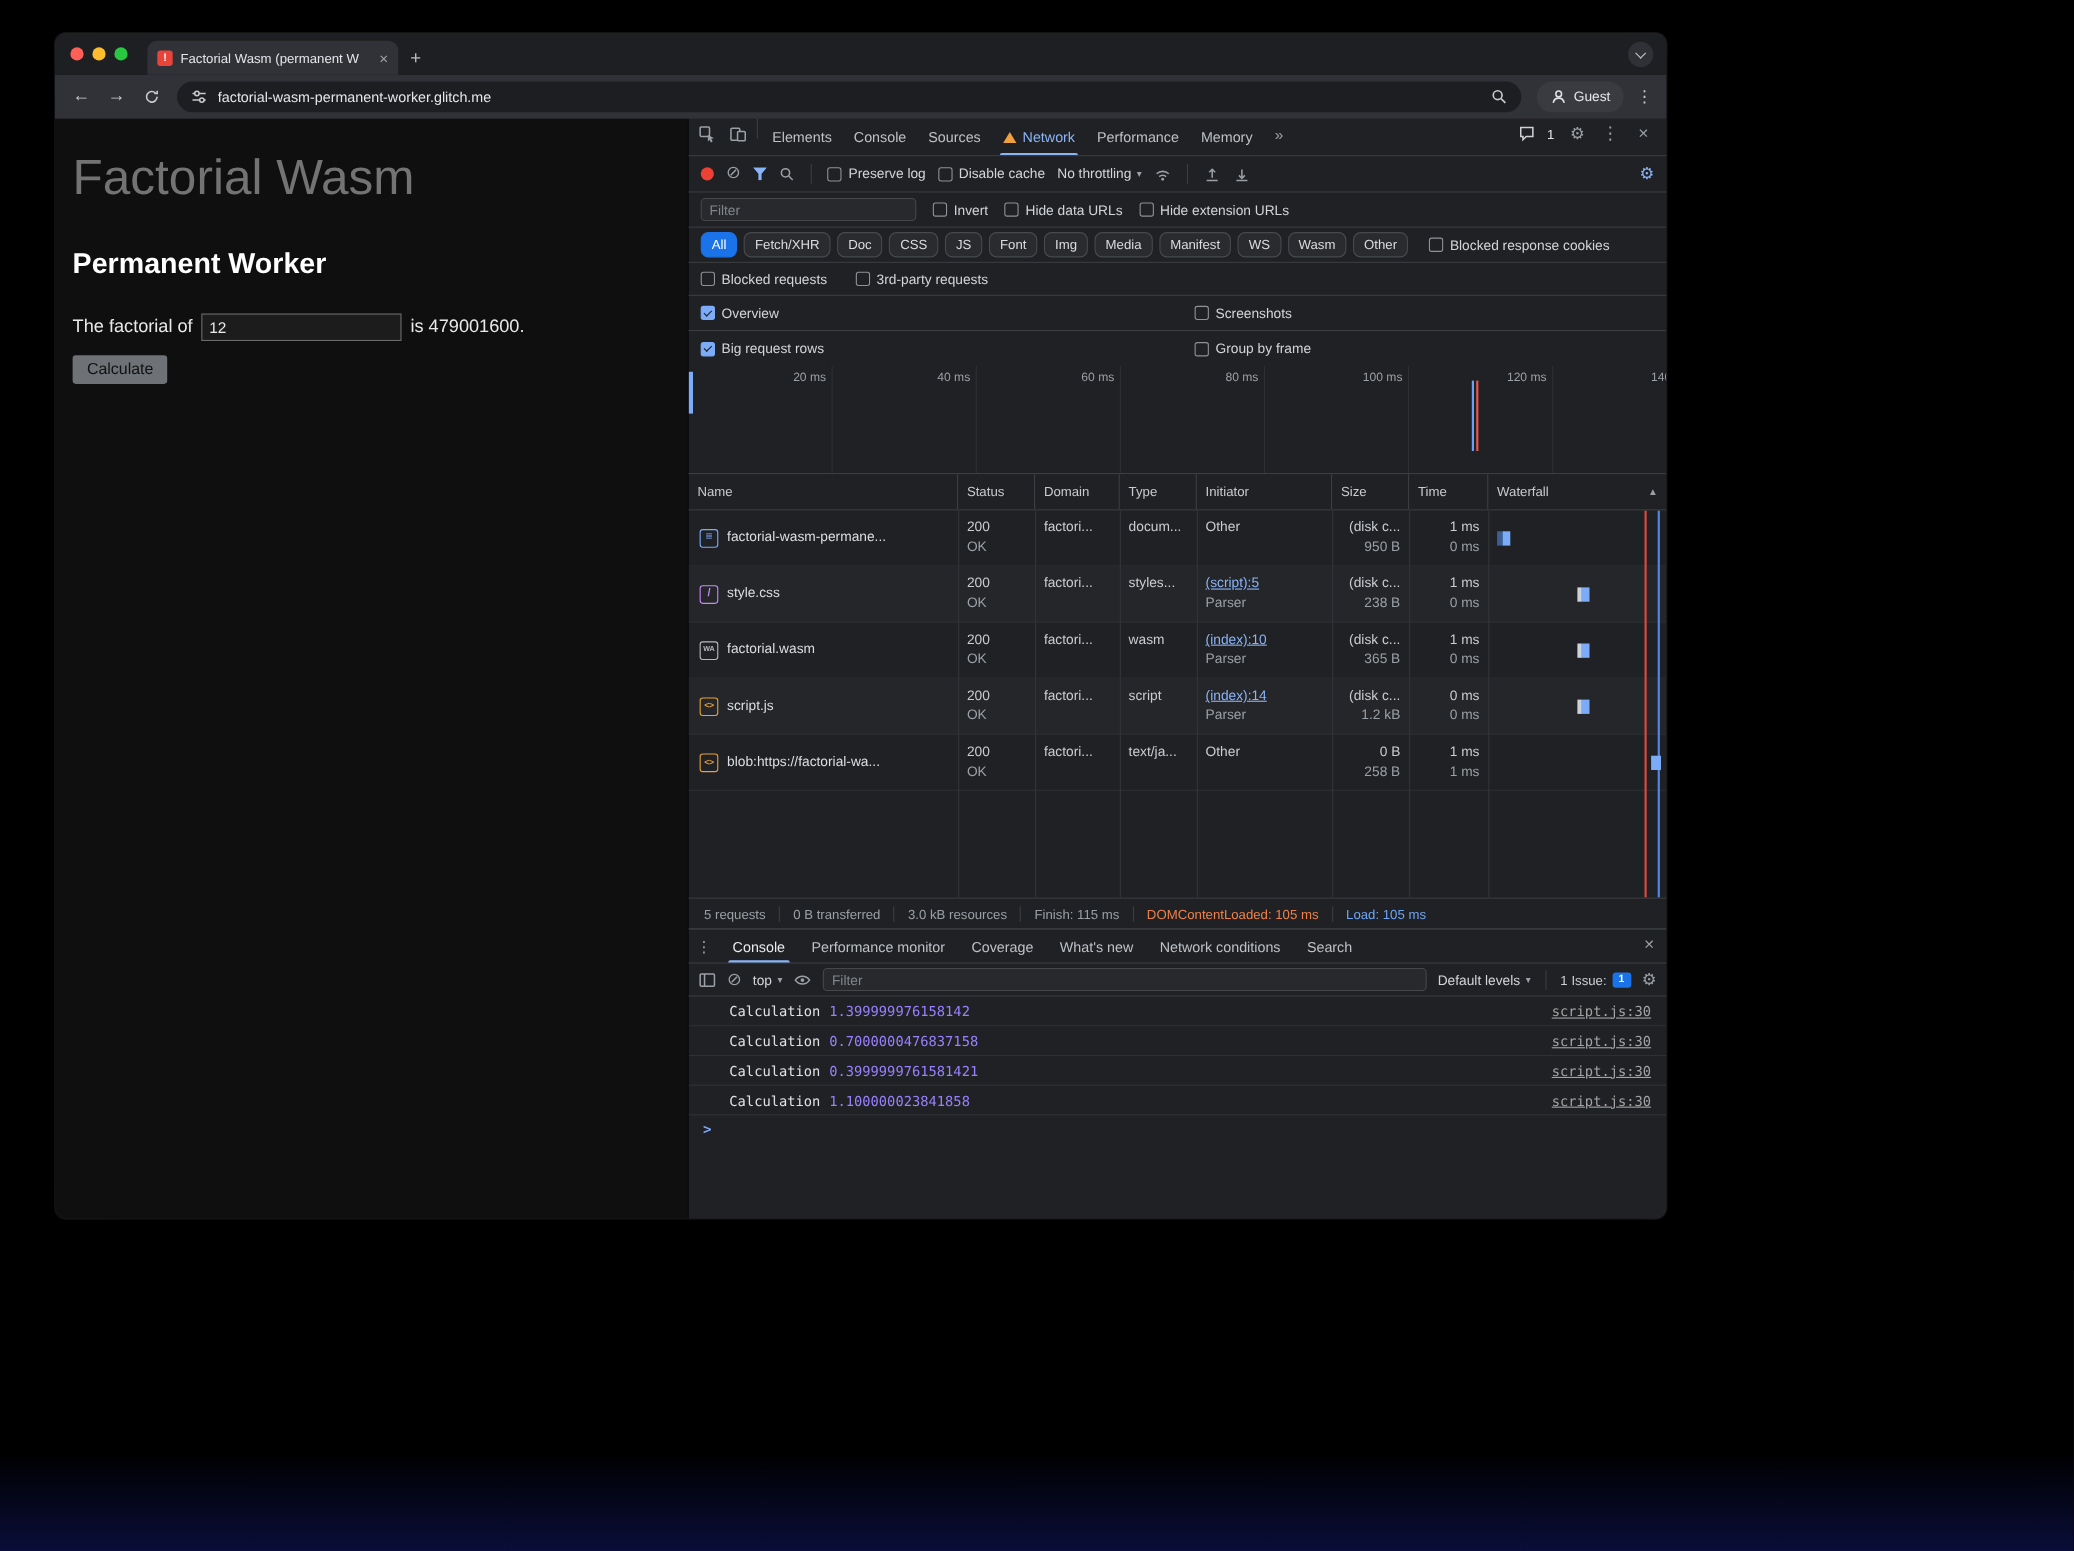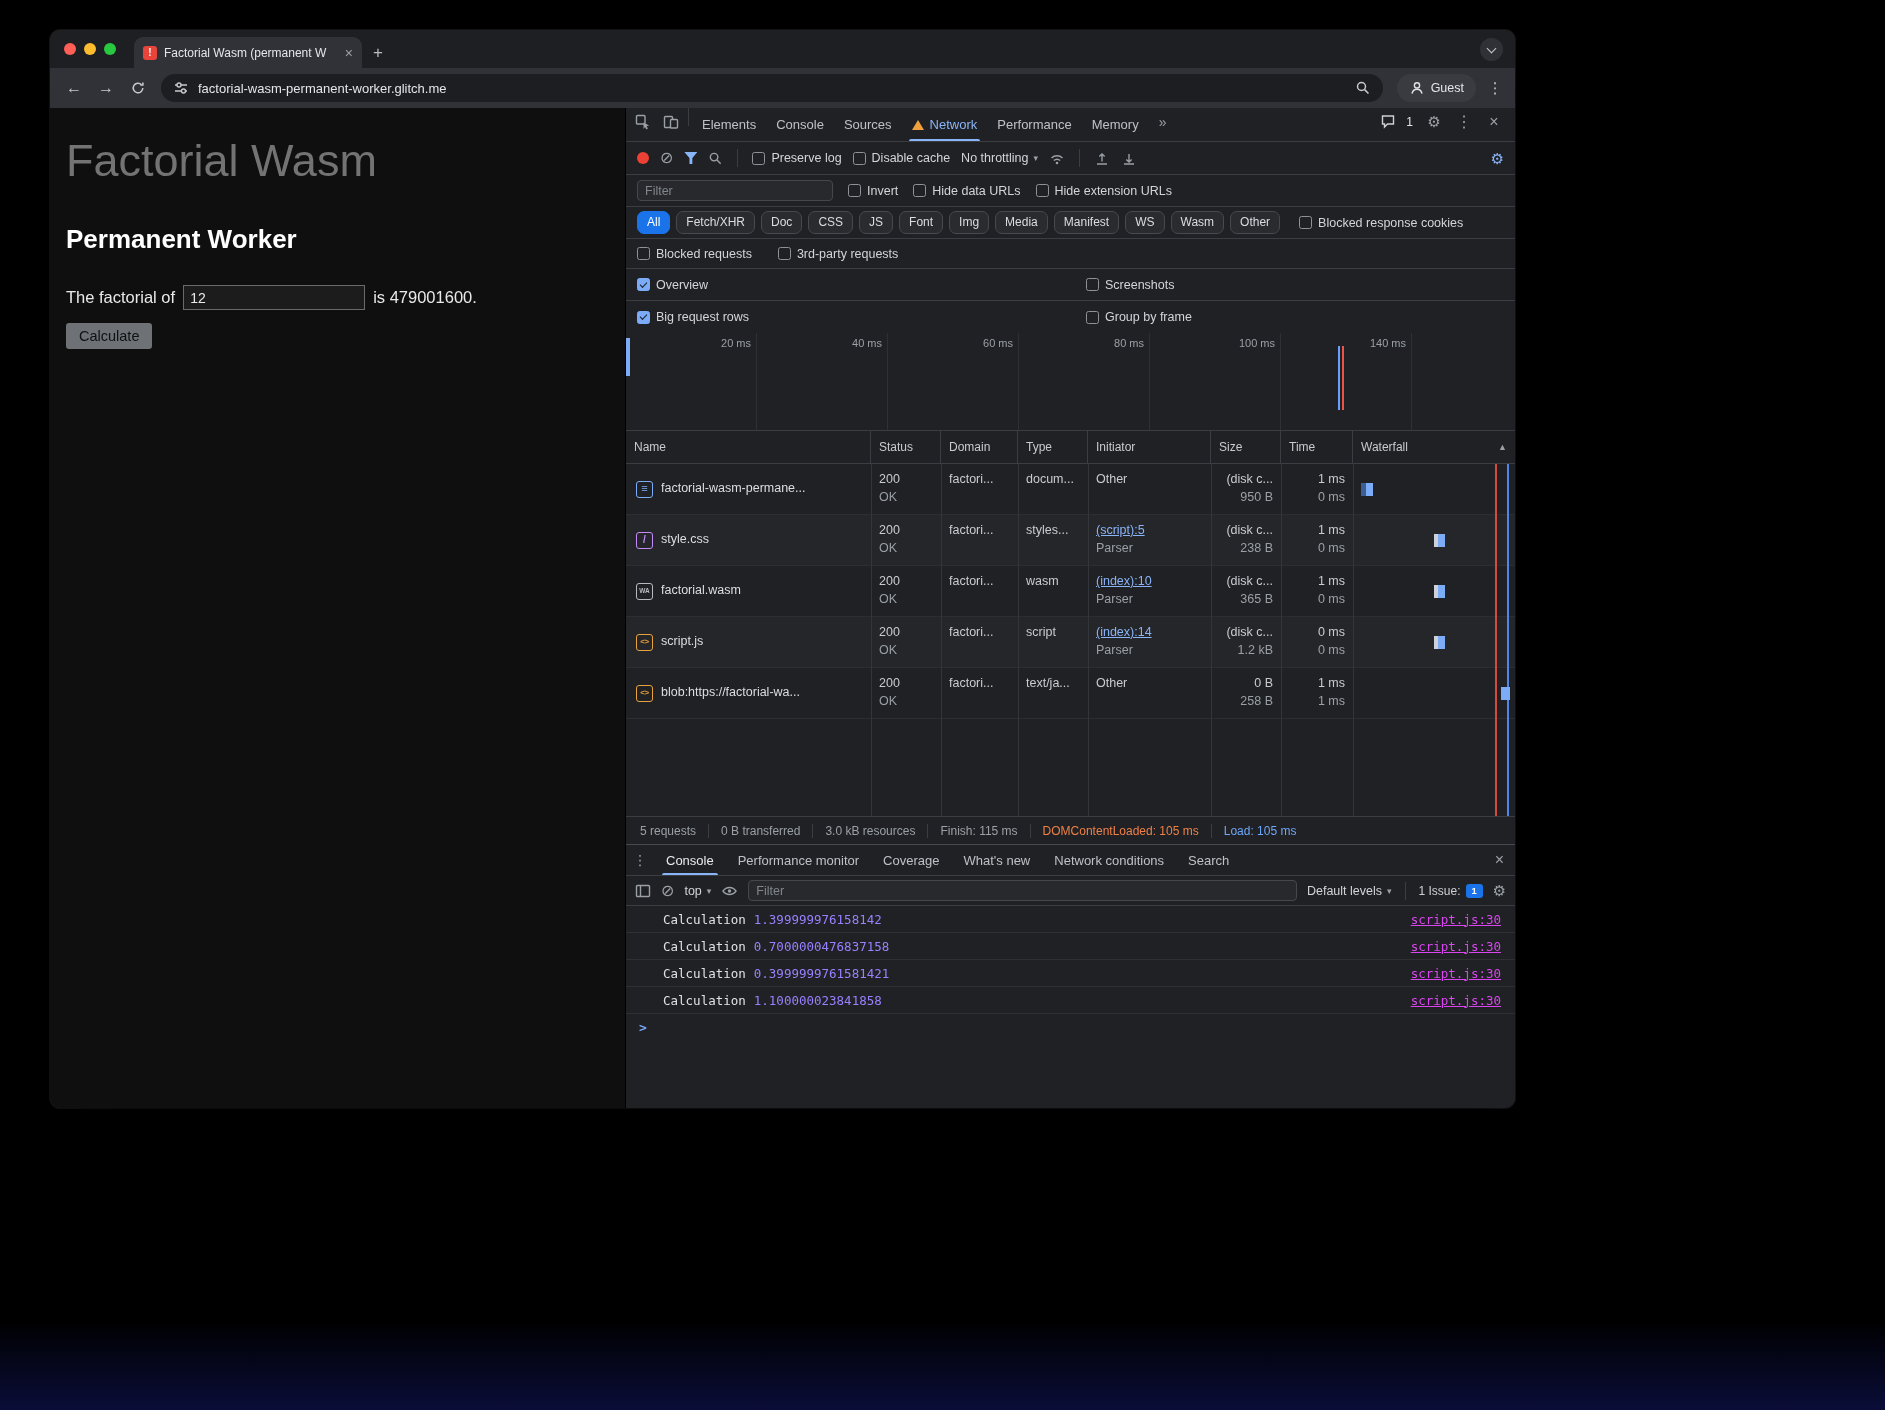"120 ms" div.ruler-seg { html: none -> <div>120 ms</div> }
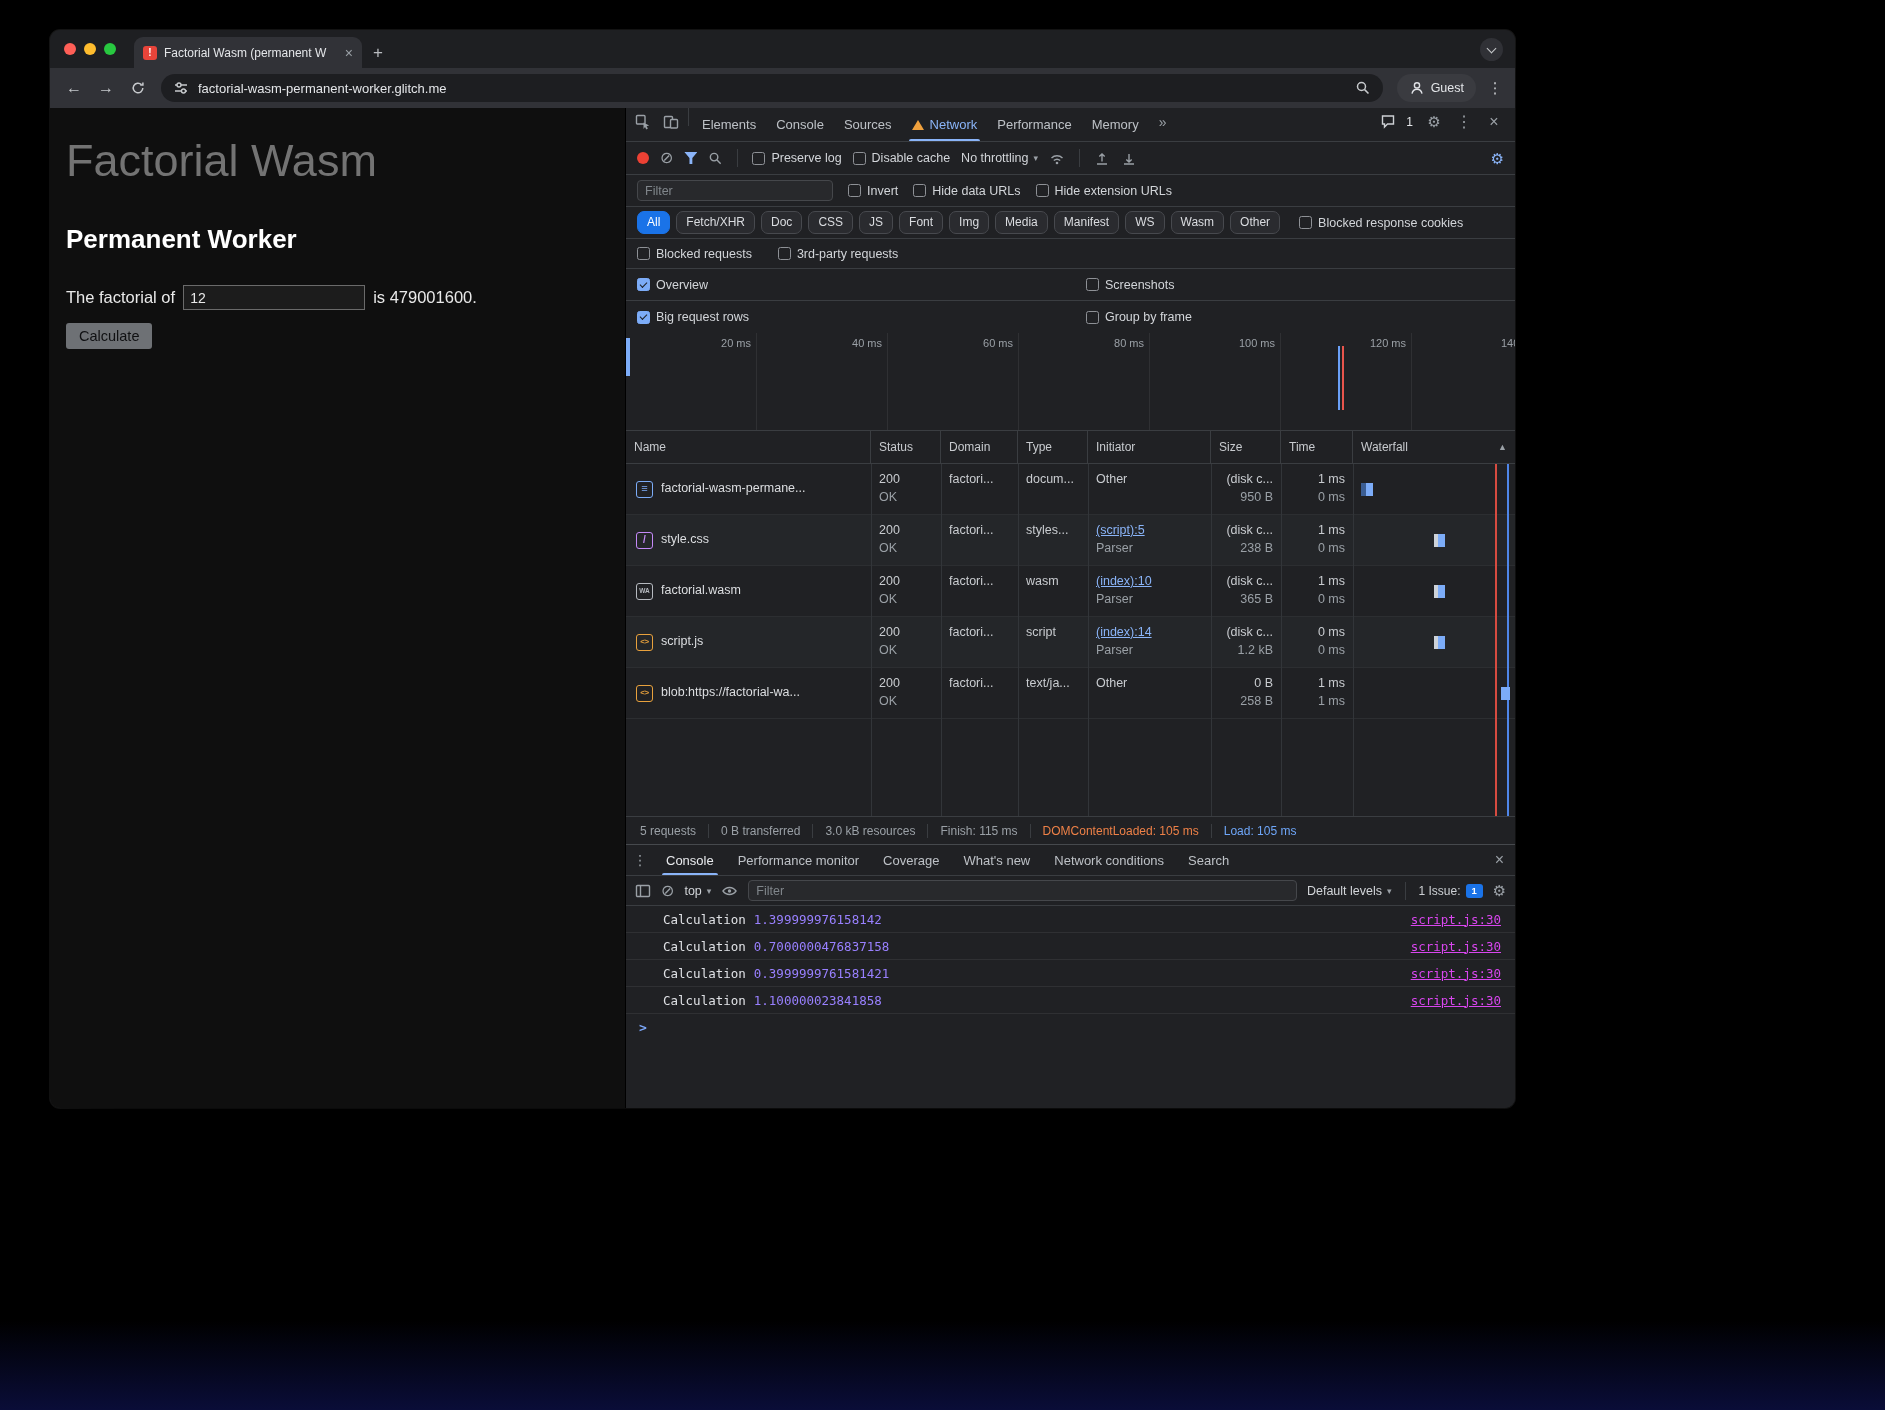"script.js:30" .msg-src { color: #d946ef -> #a3a3a3 }
